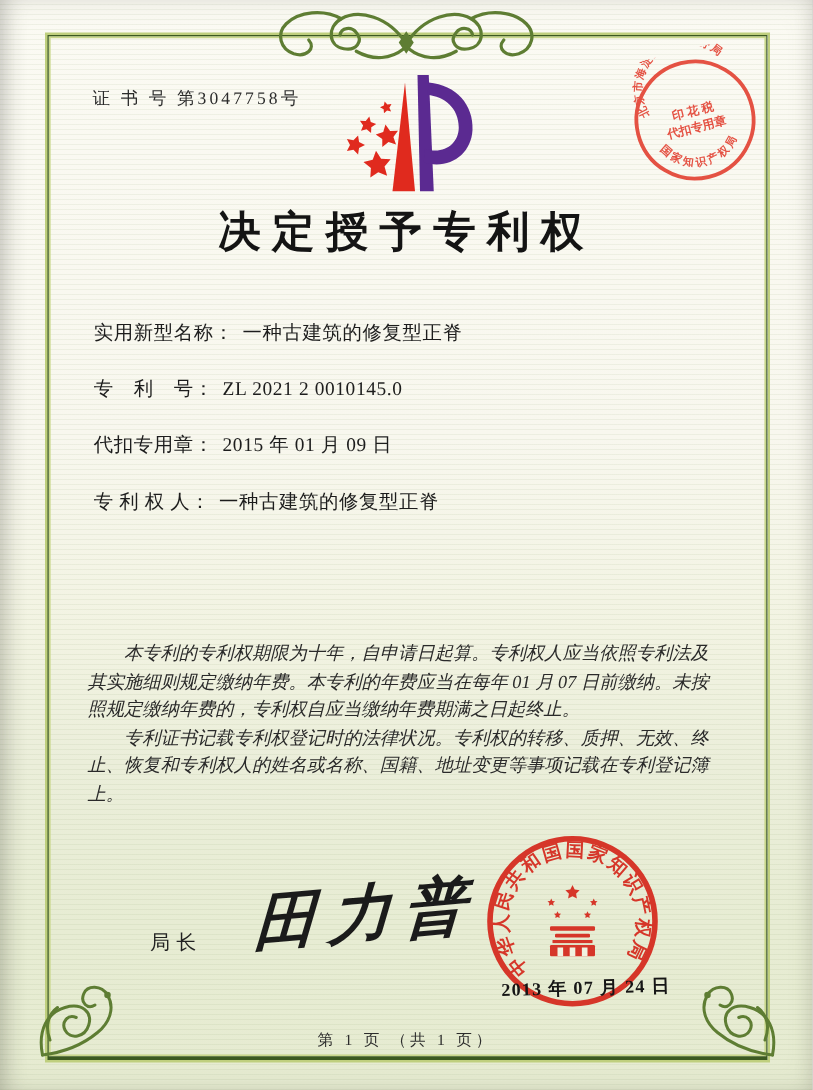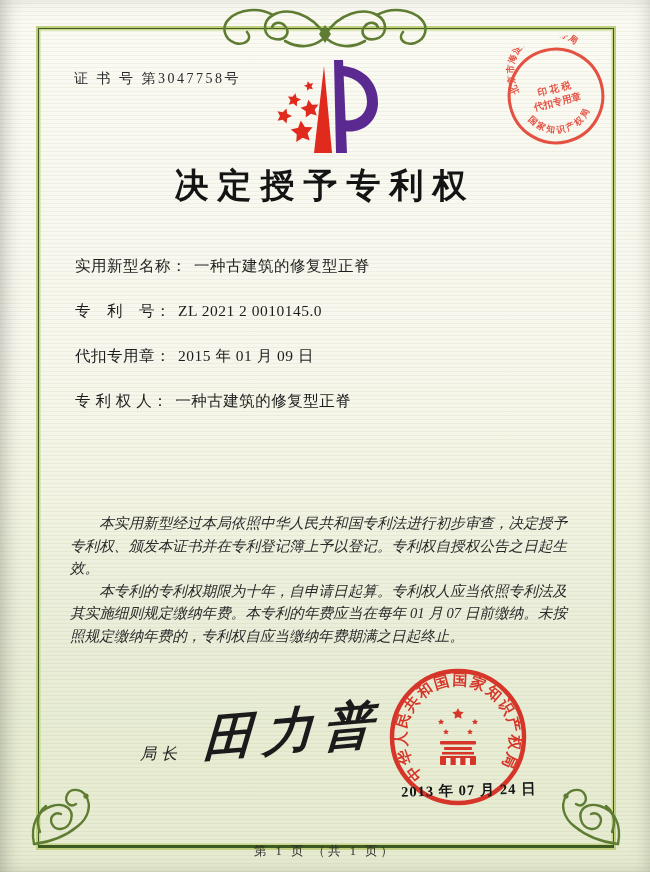"本实用新型经过本局依照中华人民共和国专利法进行初步审查，决定授予专利权、颁发本证" p { html: <p>本实用新型经过本局依照中华人民共和国专利法进行初步审查，决定授予专利权、颁发本证书并在专利登记簿上予以登记。专利权自授权公告之日起生效。</p> -> none }
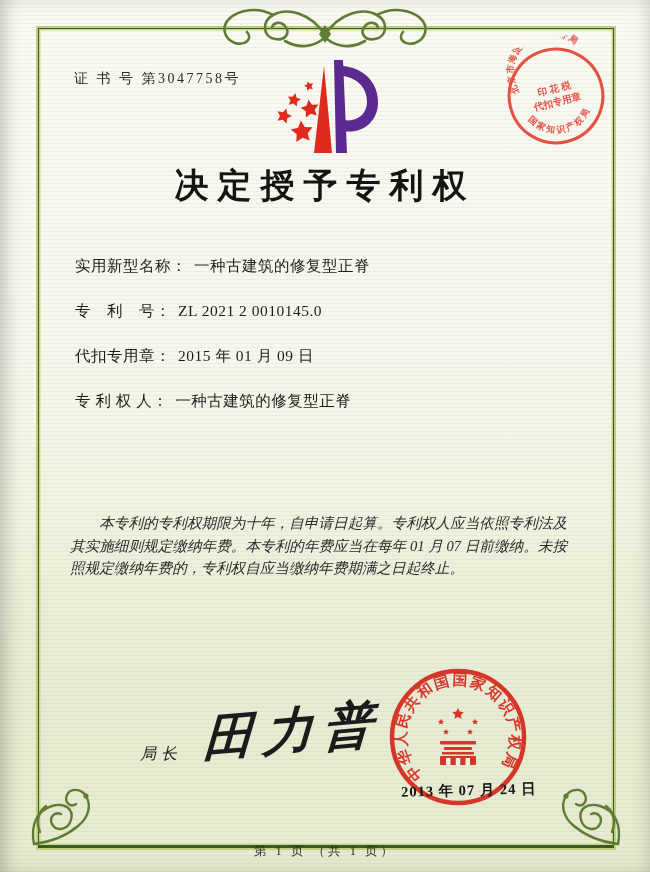"专利证书记载专利权登记时的法律状况。专利权的转移、质押、无效、终止、恢复和专利权" p { html: none -> <p>专利证书记载专利权登记时的法律状况。专利权的转移、质押、无效、终止、恢复和专利权人的姓名或名称、国籍、地址变更等事项记载在专利登记簿上。</p> }
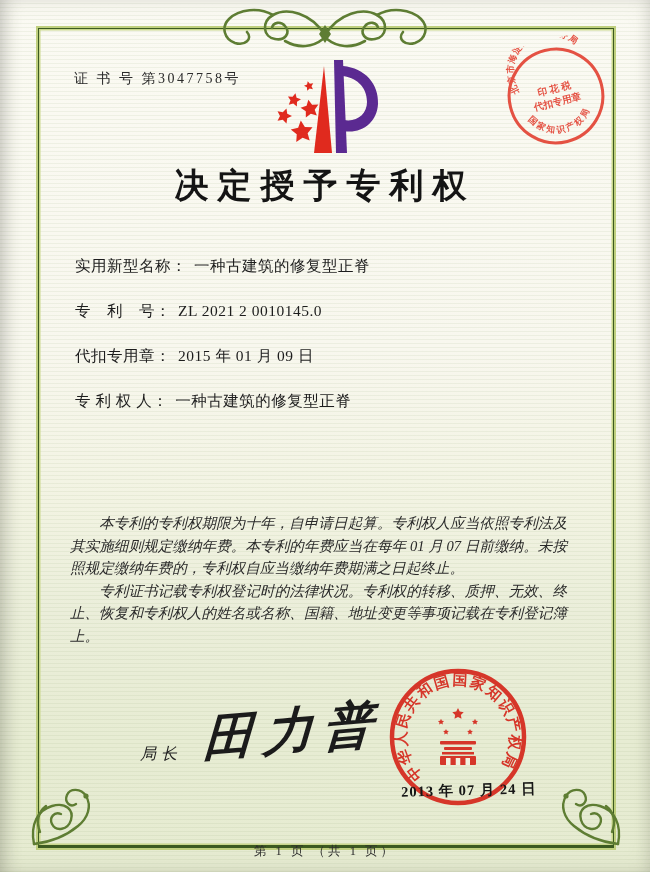"局长" .signer { font-style: italic -> none; left: 140px -> 120px }
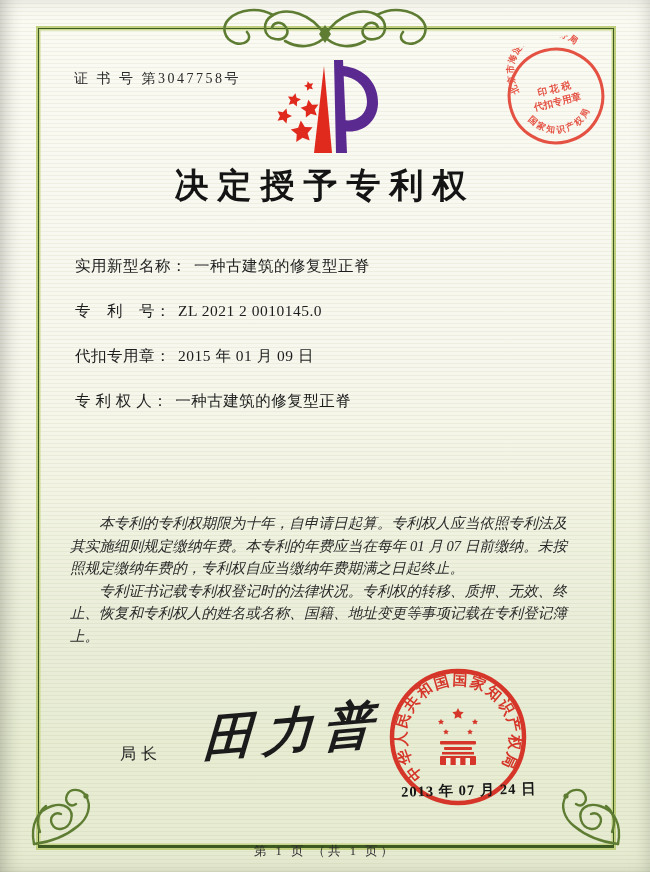"第 1 页 （共 1" .footer { margin-top: 19px -> none }
